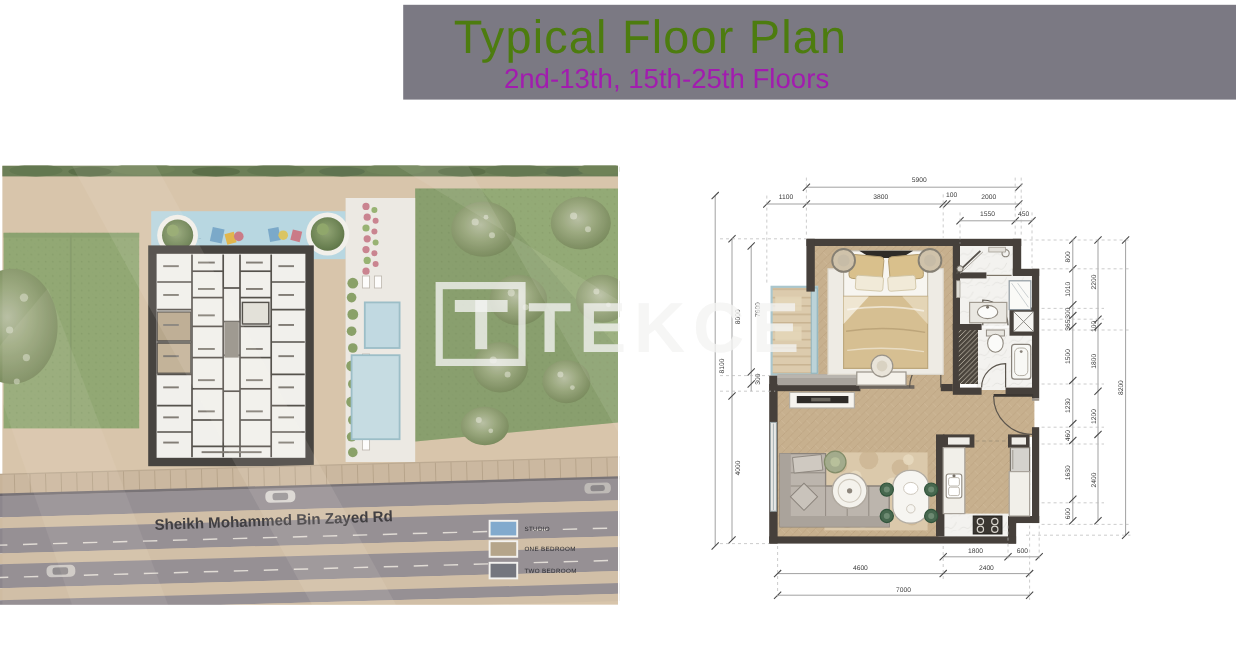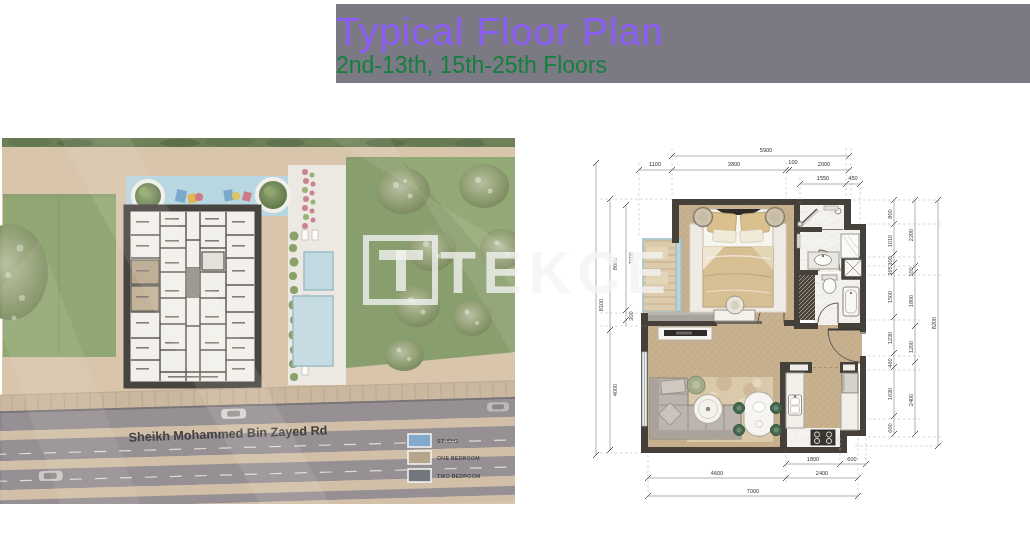"Typical Floor Plan" div.abs { color: #8b5cf6 -> #4d7c0f; text-align: left -> right }
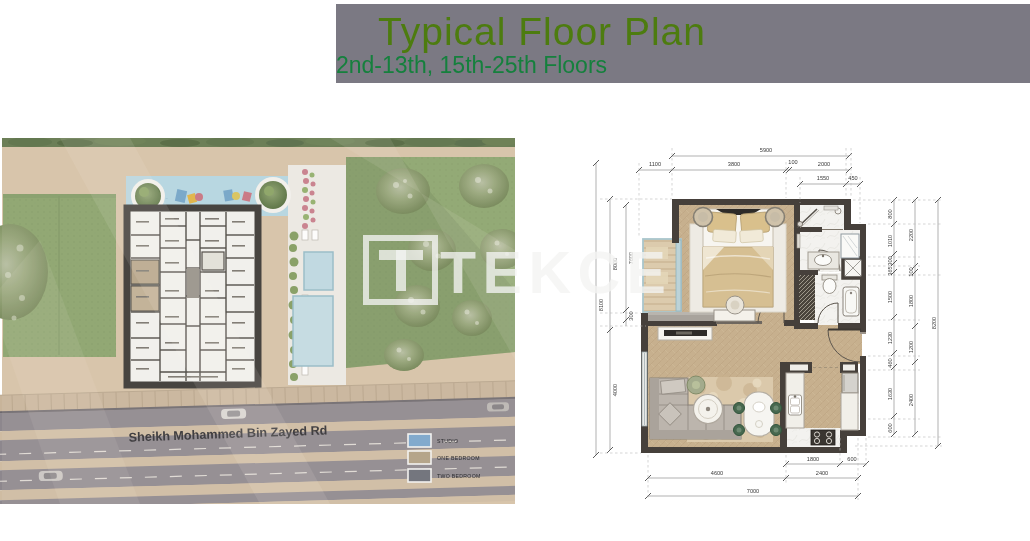"2nd-13th, 15th-25th Floors" div.abs { color: #15803d -> #a21caf; left: 336px -> 352px; text-align: left -> right }
